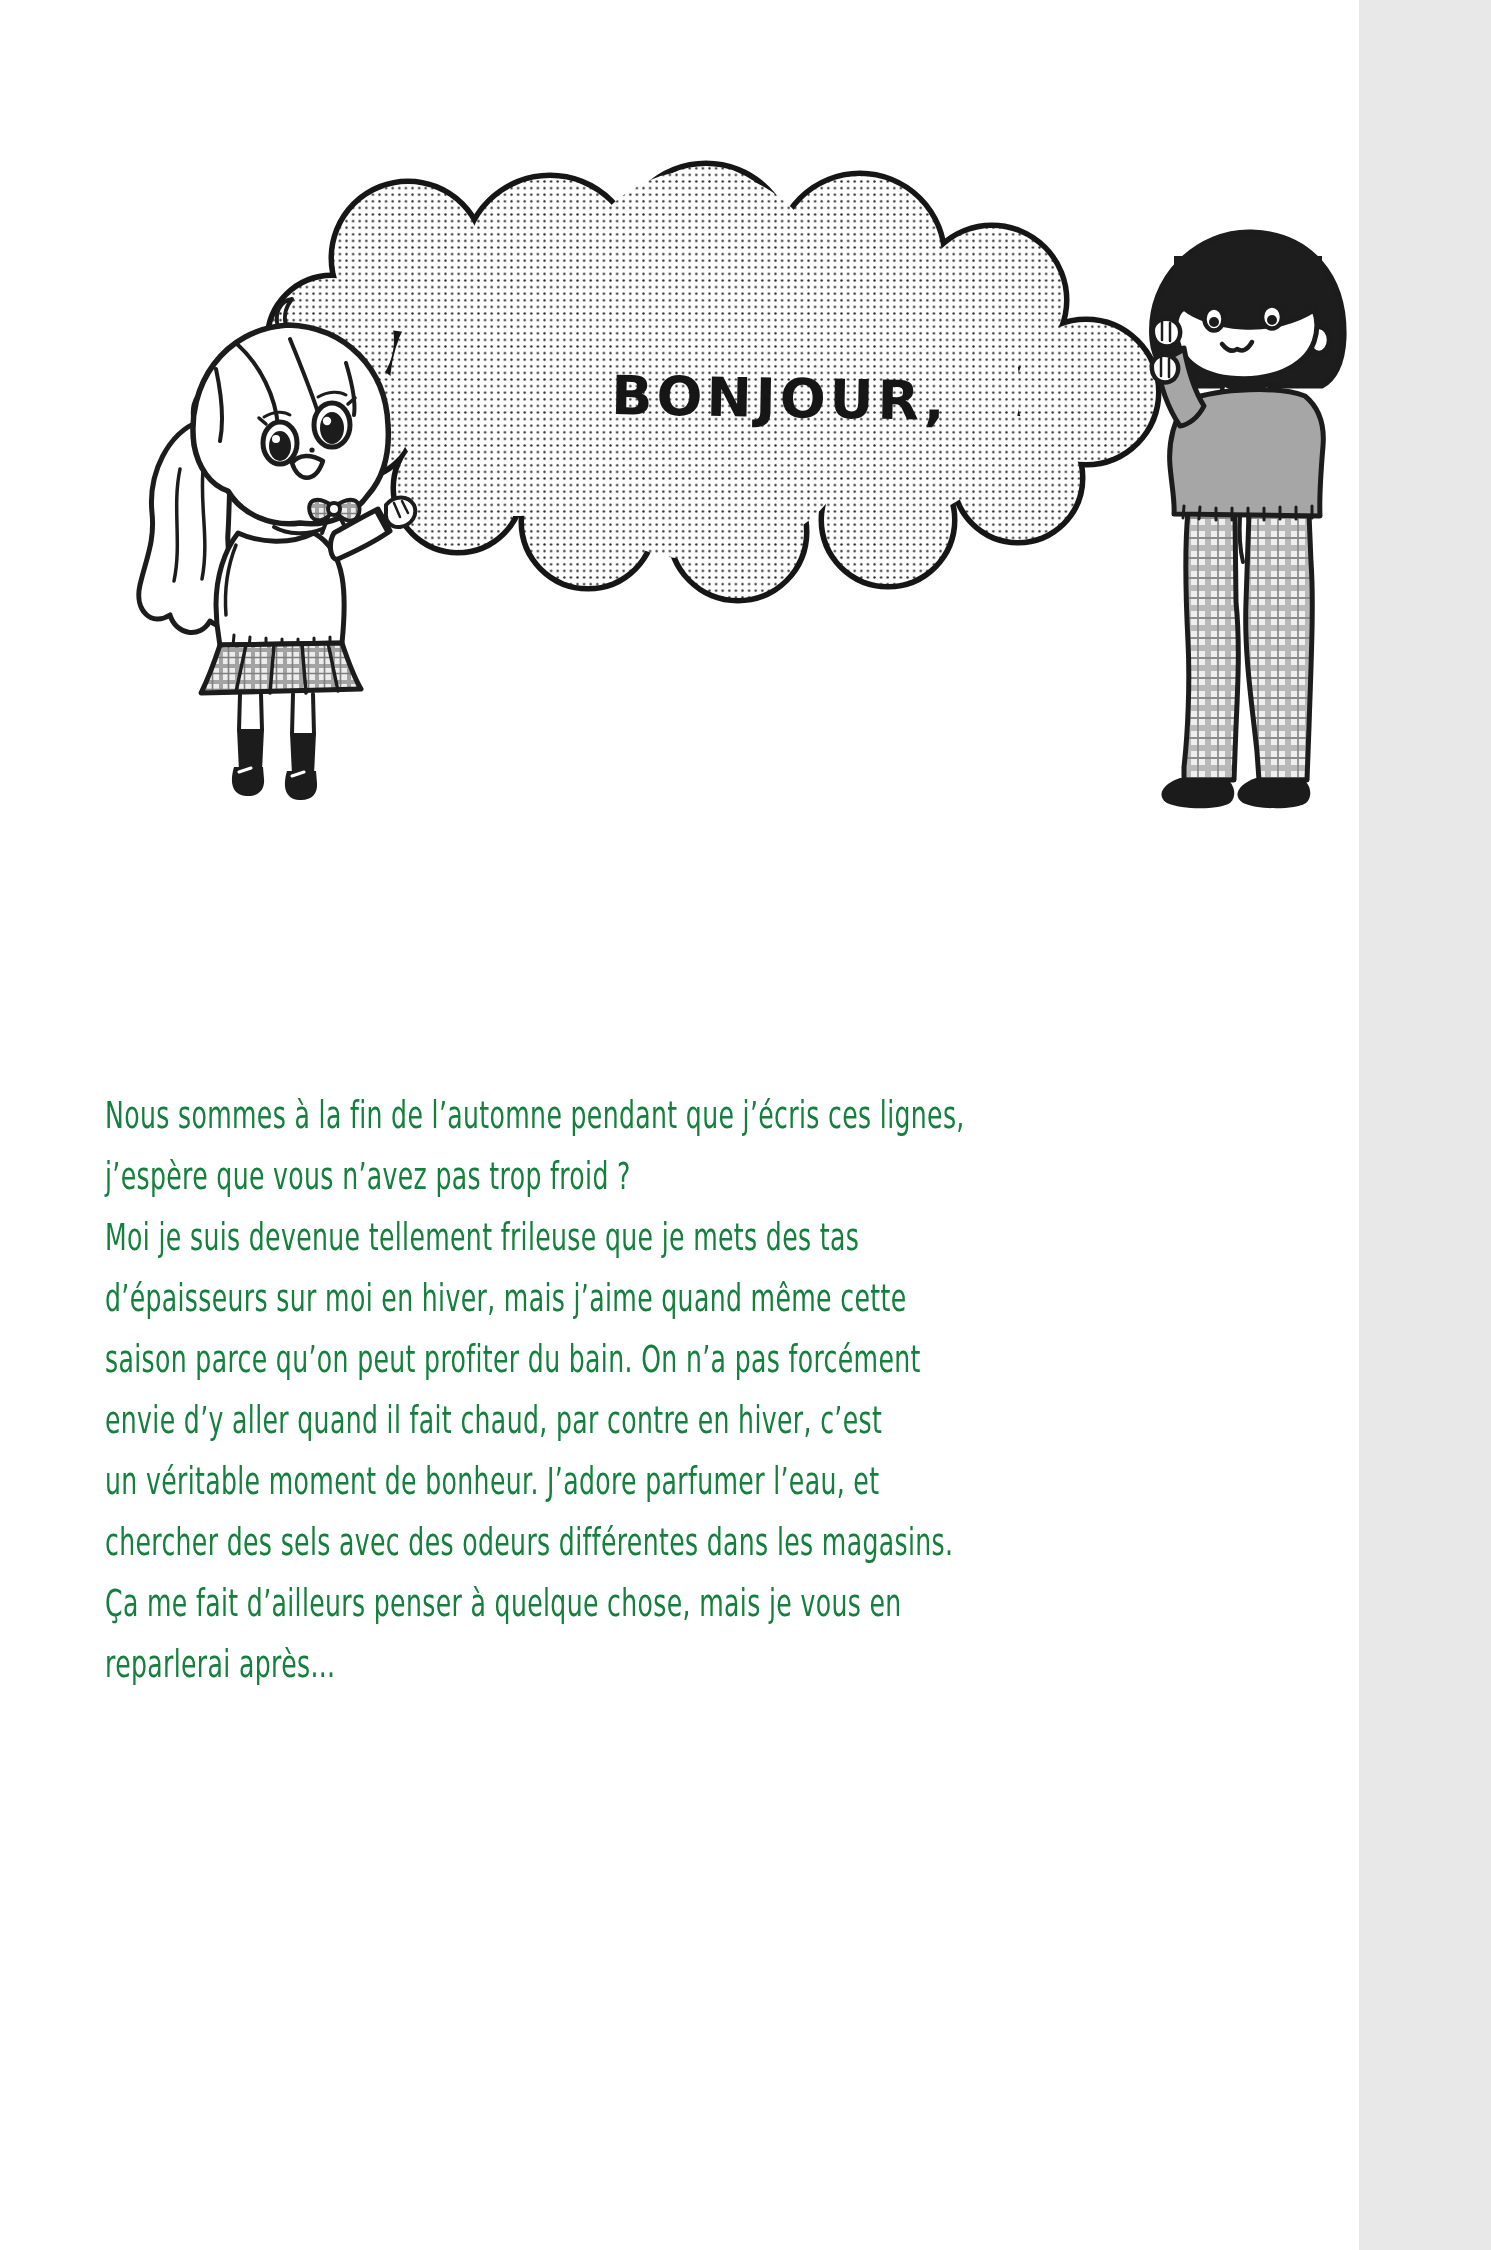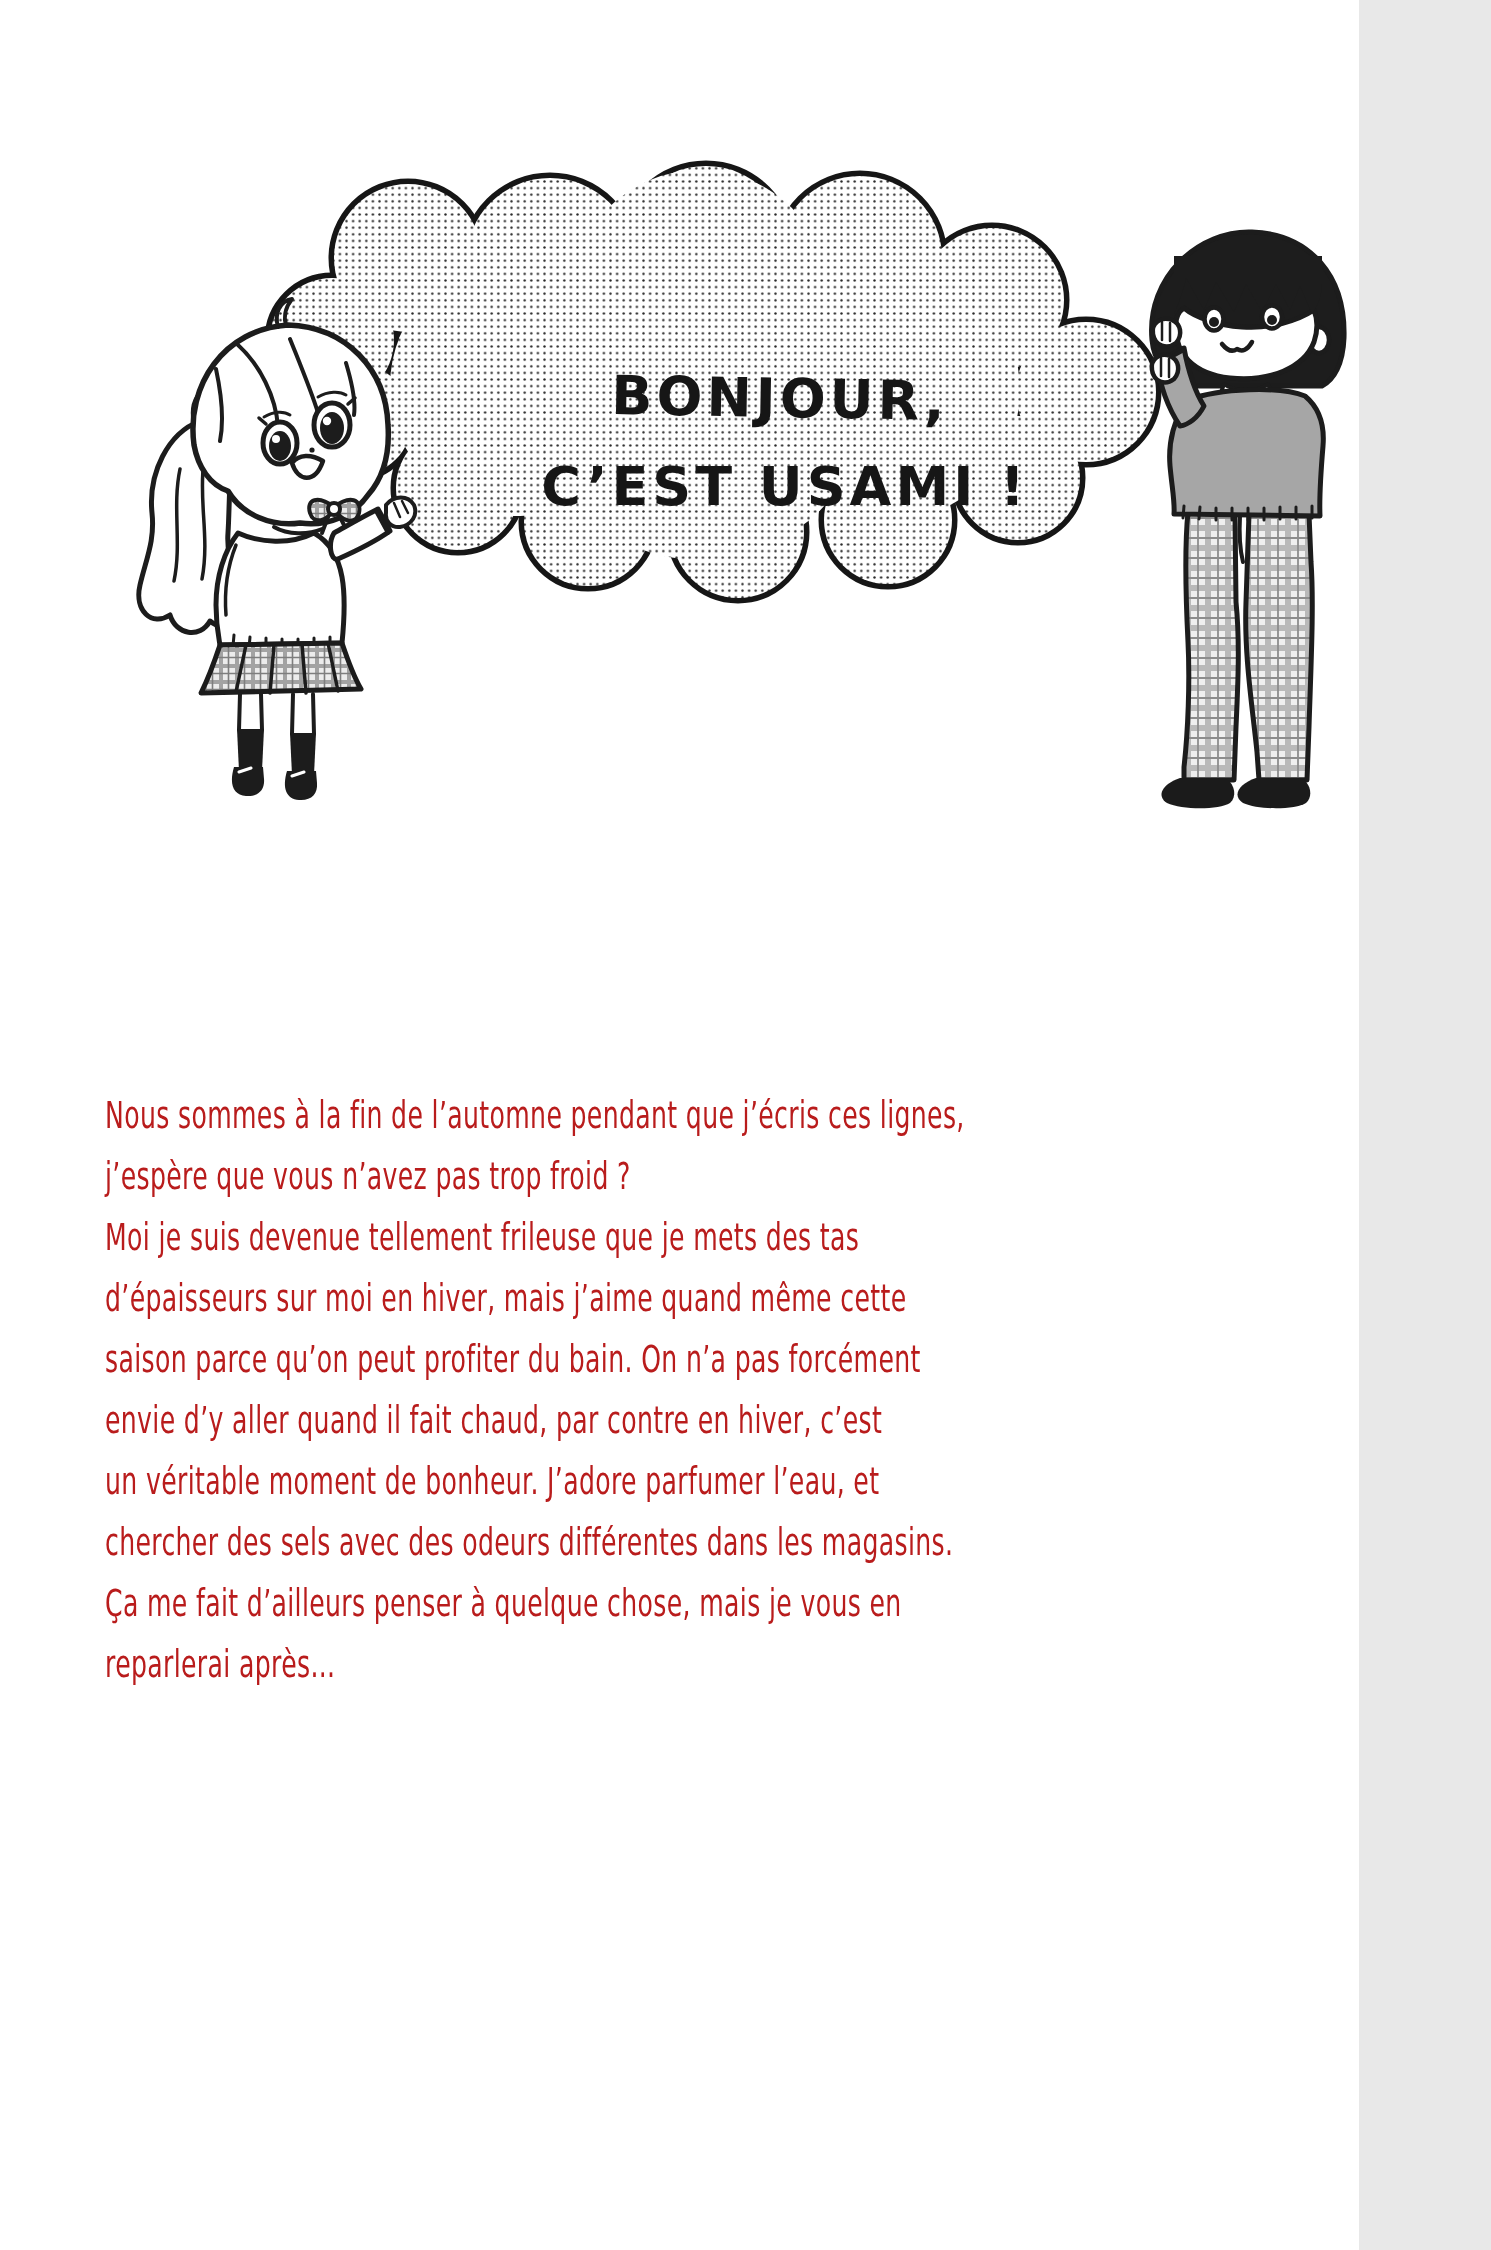"C’EST USAMI !" div.bline { html: <div>C’EST USAMI !</div> -> none }
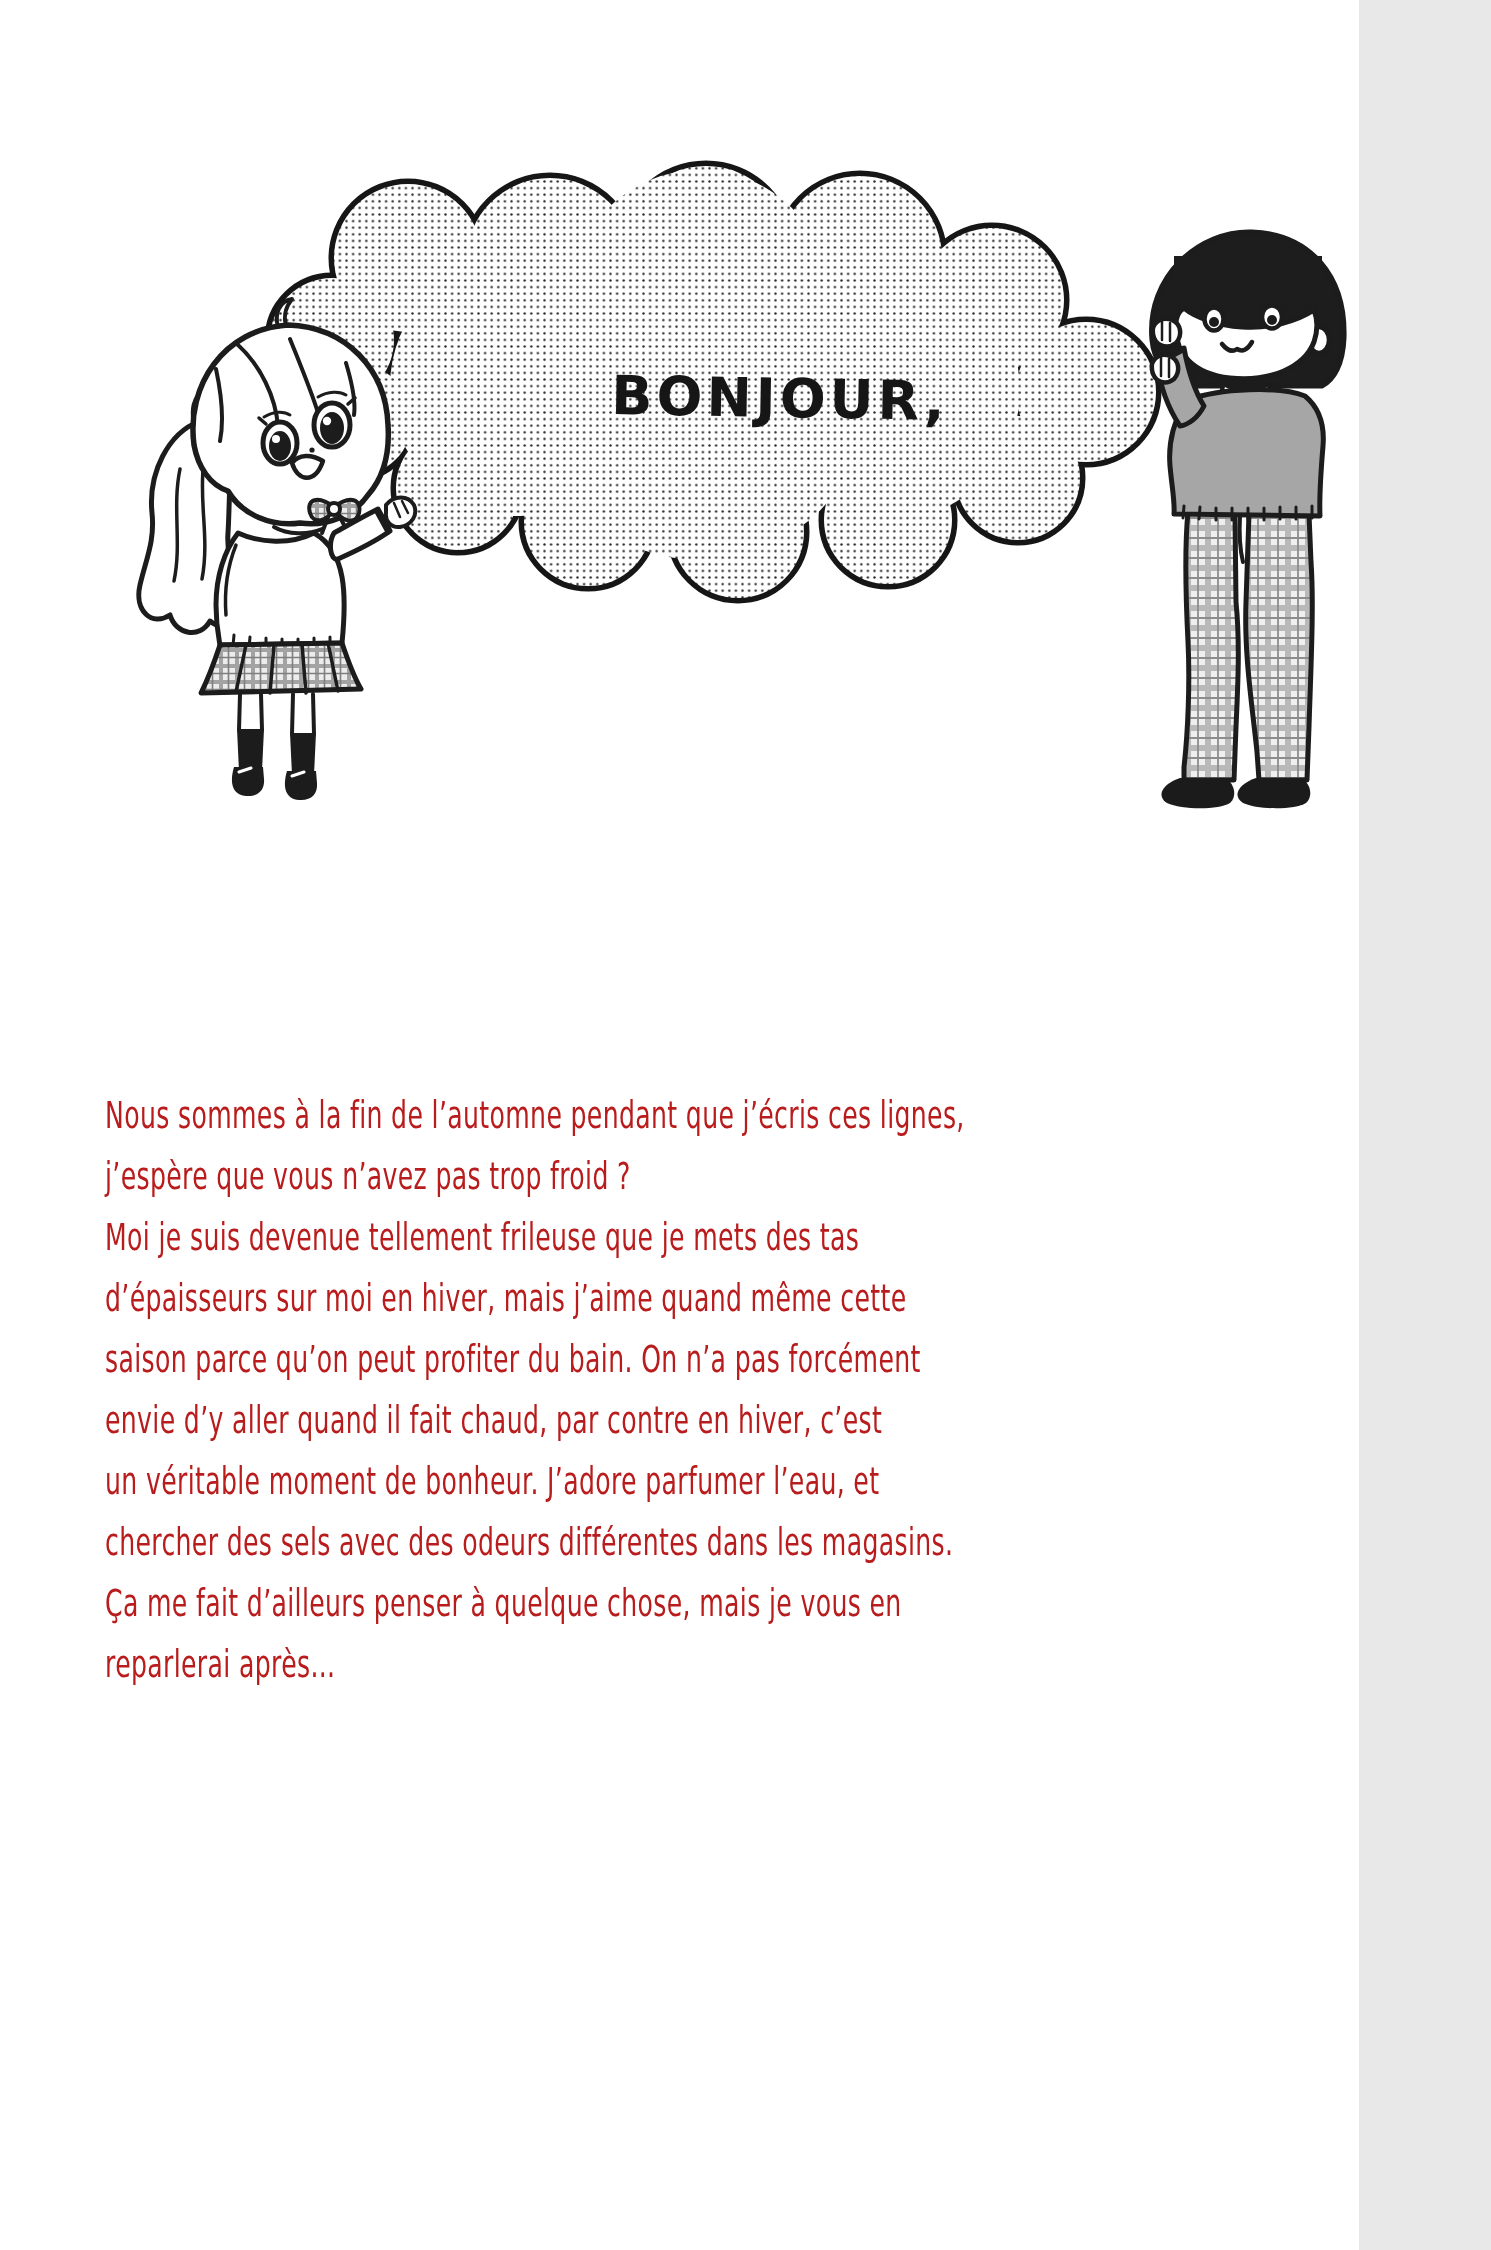"Nous sommes à la fin" .afterword { color: #b91c1c -> #15803d }
